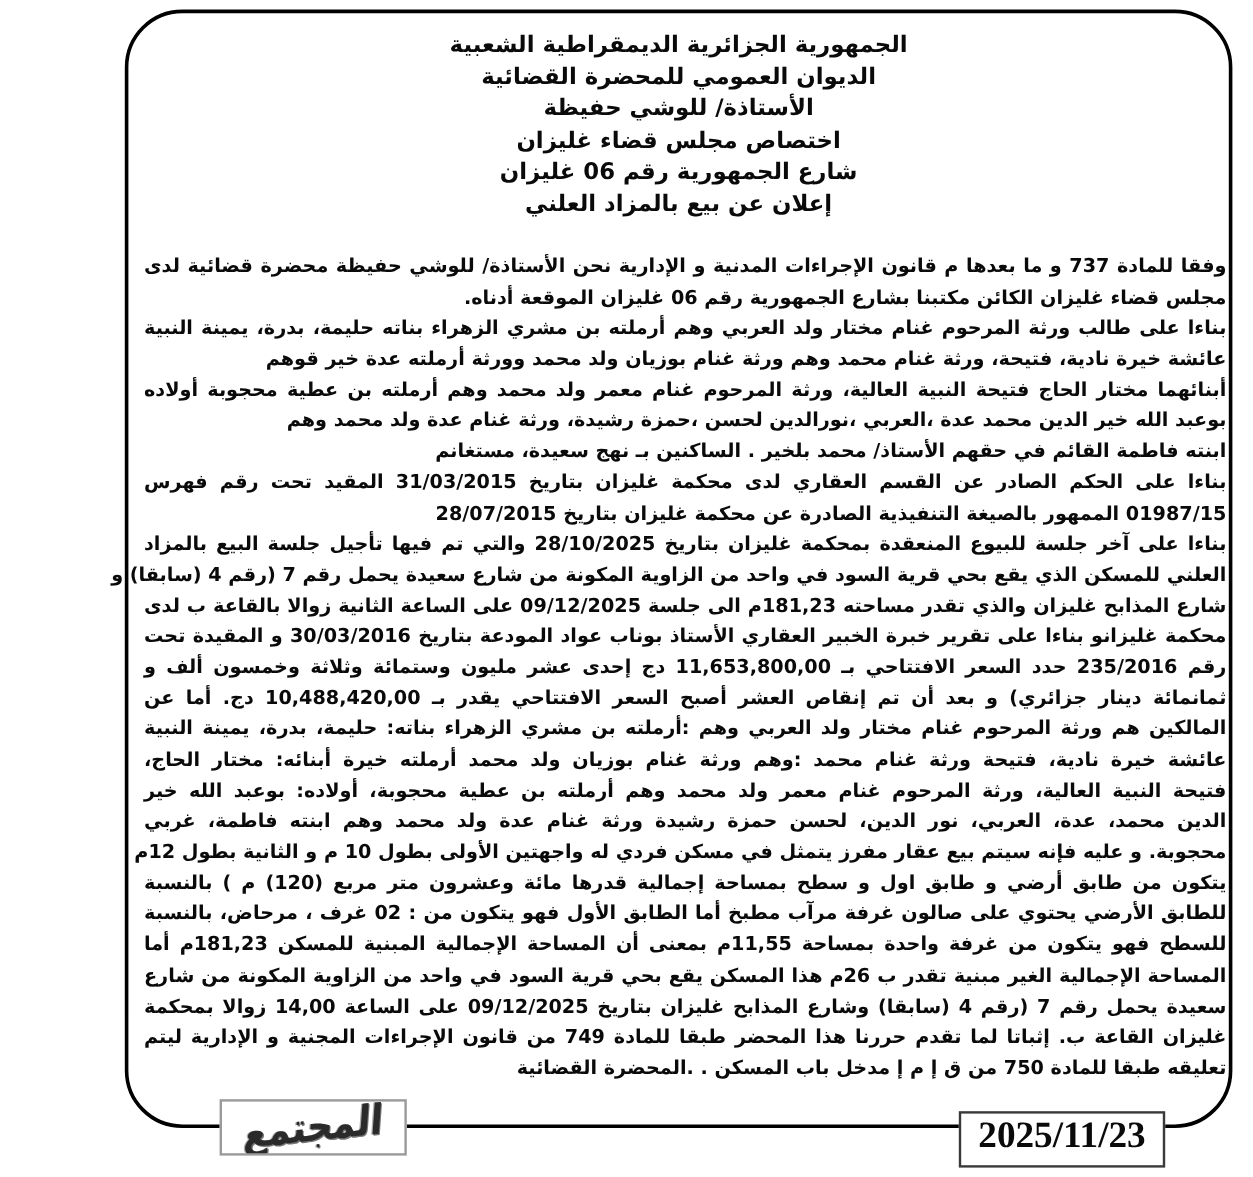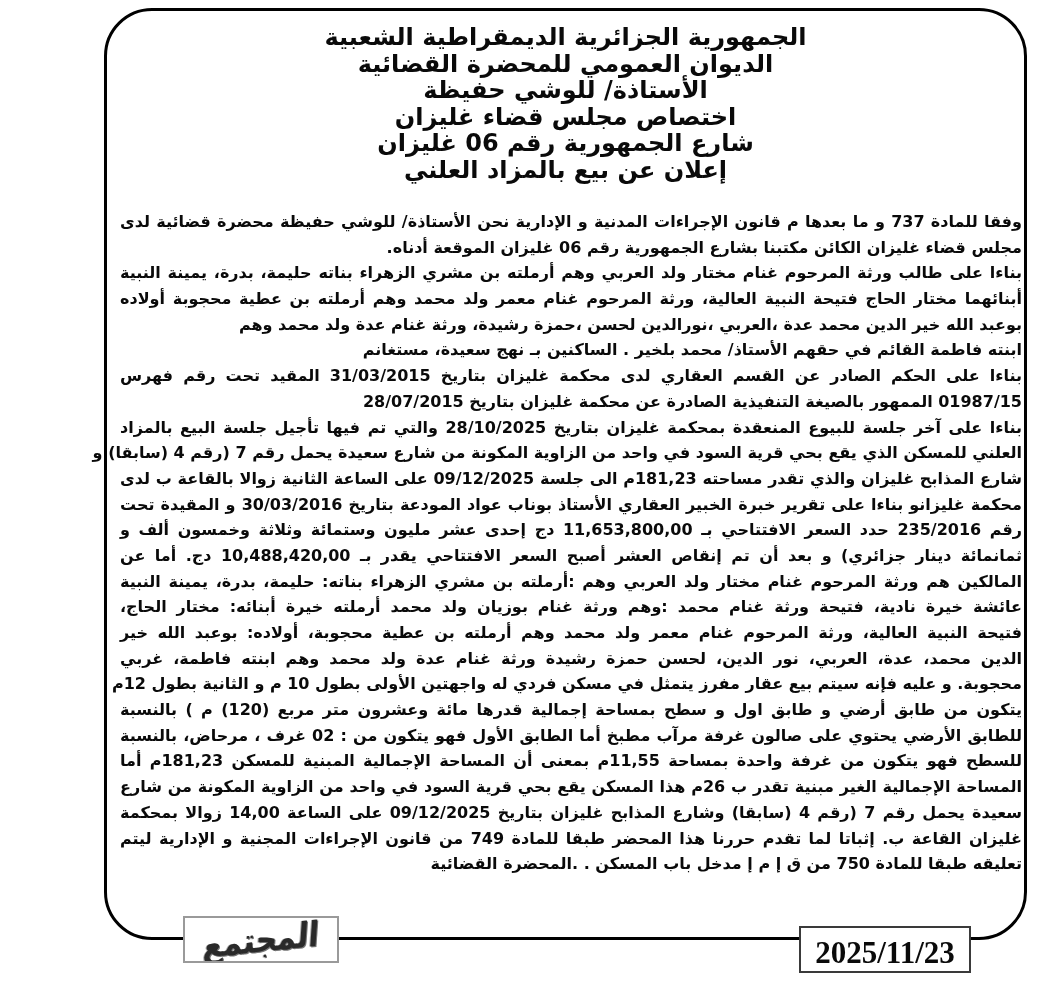"الجمهورية الجزائرية الديمقراطية الشعبية" .doc-header { font-size: 24px -> 19px }
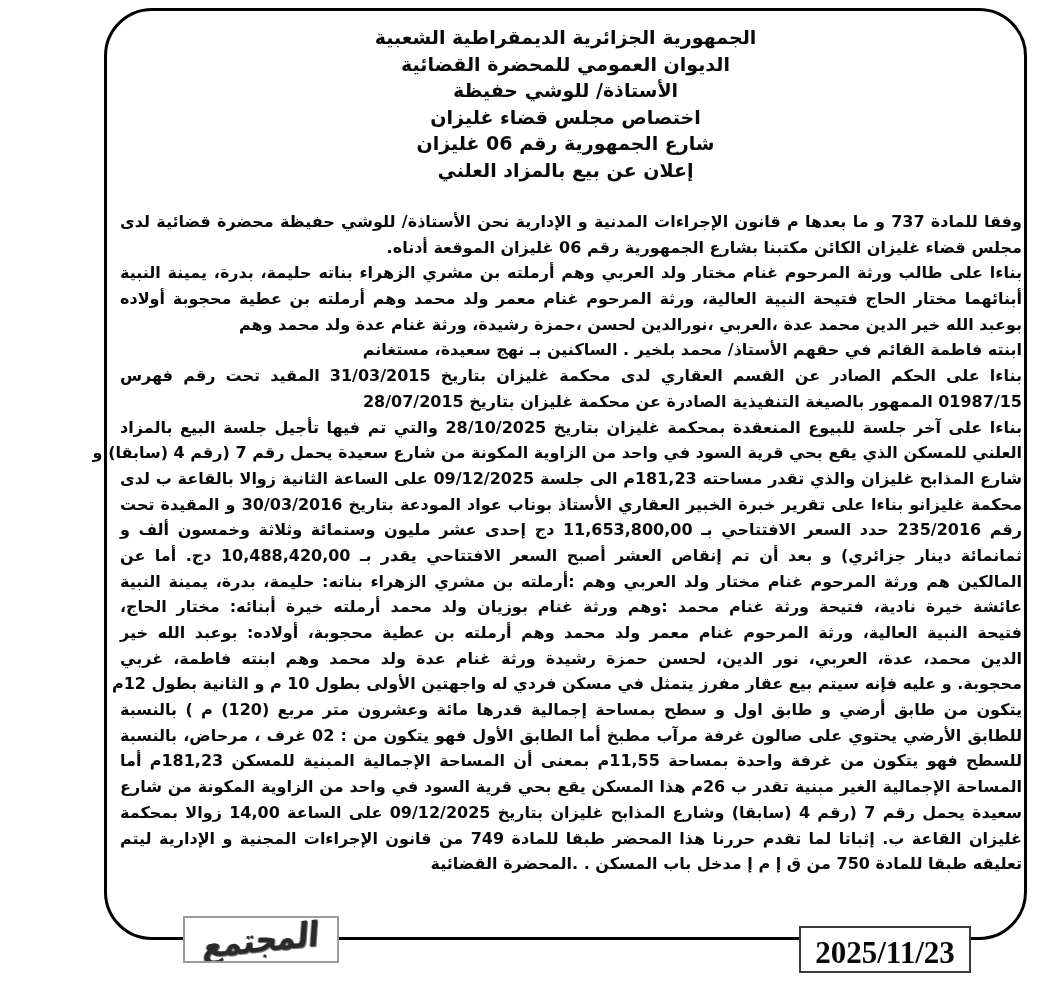"عائشة خيرة نادية، فتيحة، ورثة" div.bl { html: none -> <div>عائشة خيرة نادية، فتيحة، ورثة غنام محمد وهم ورثة غنام بوزيان ولد محمد وورثة أرملته عدة خير قوهم</div> }
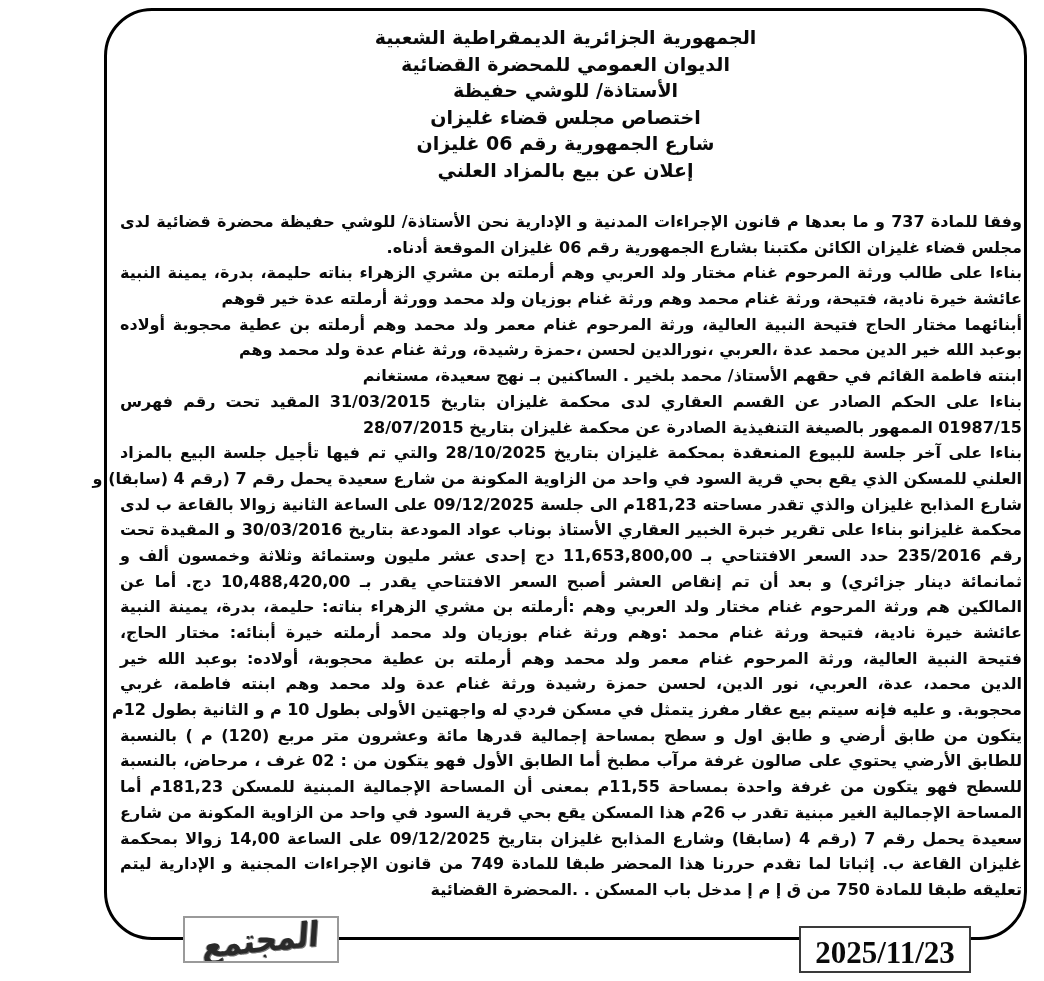"2025/11/23" .date-box { align-items: flex-end -> flex-start }
